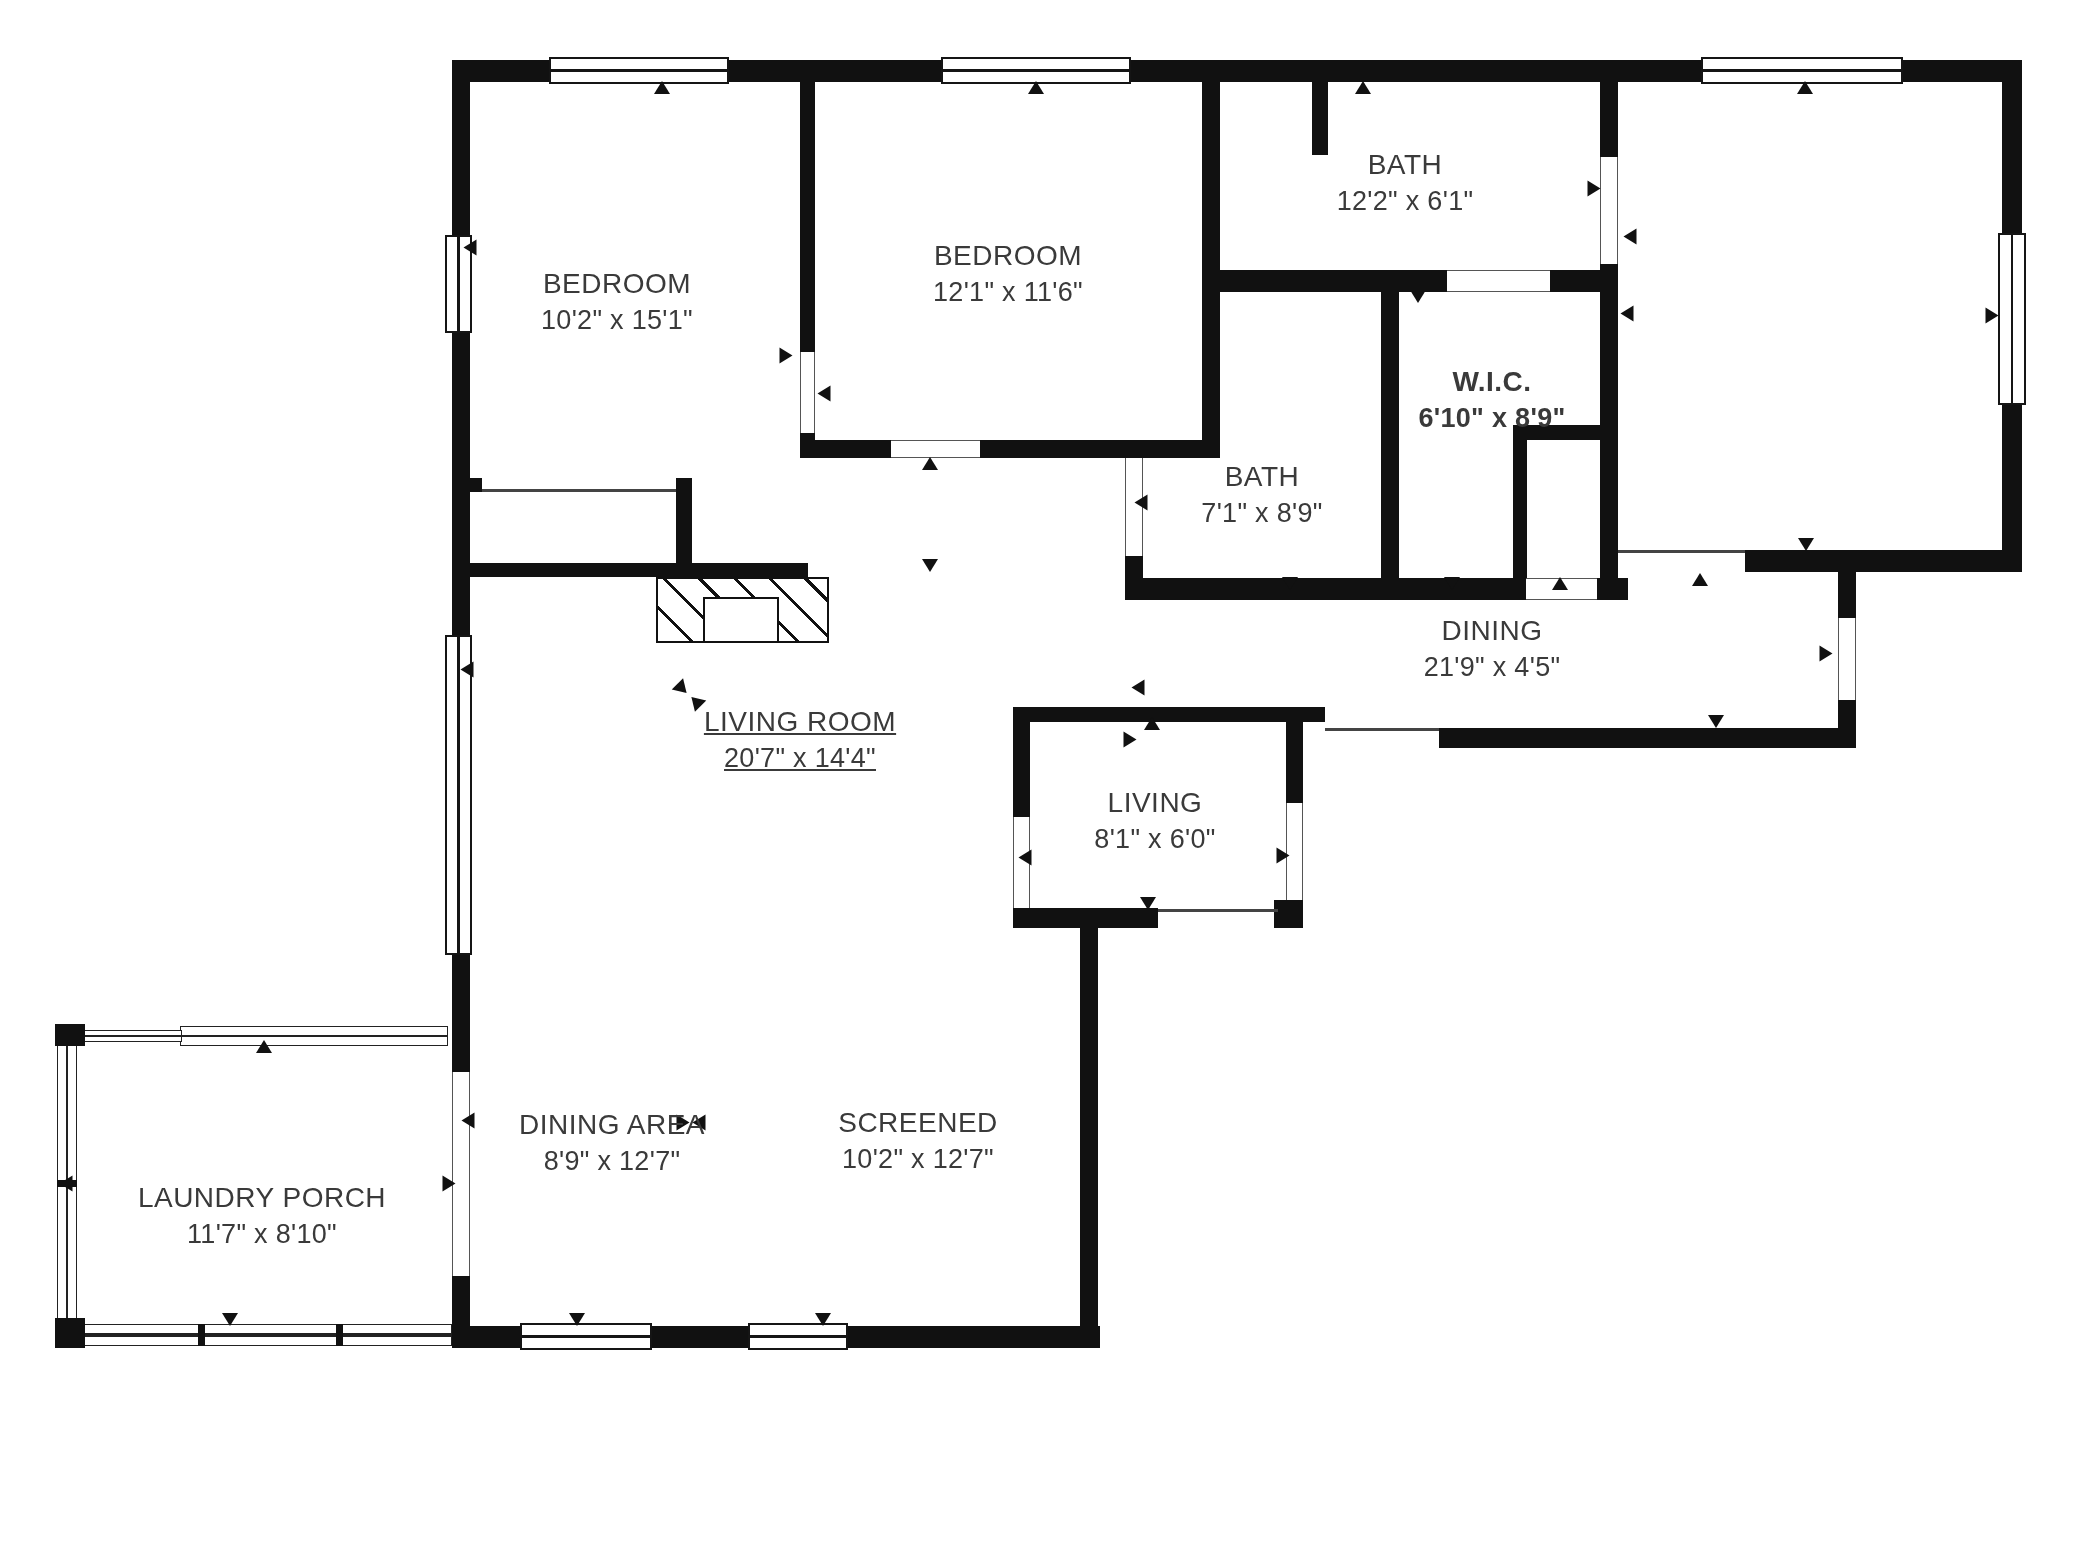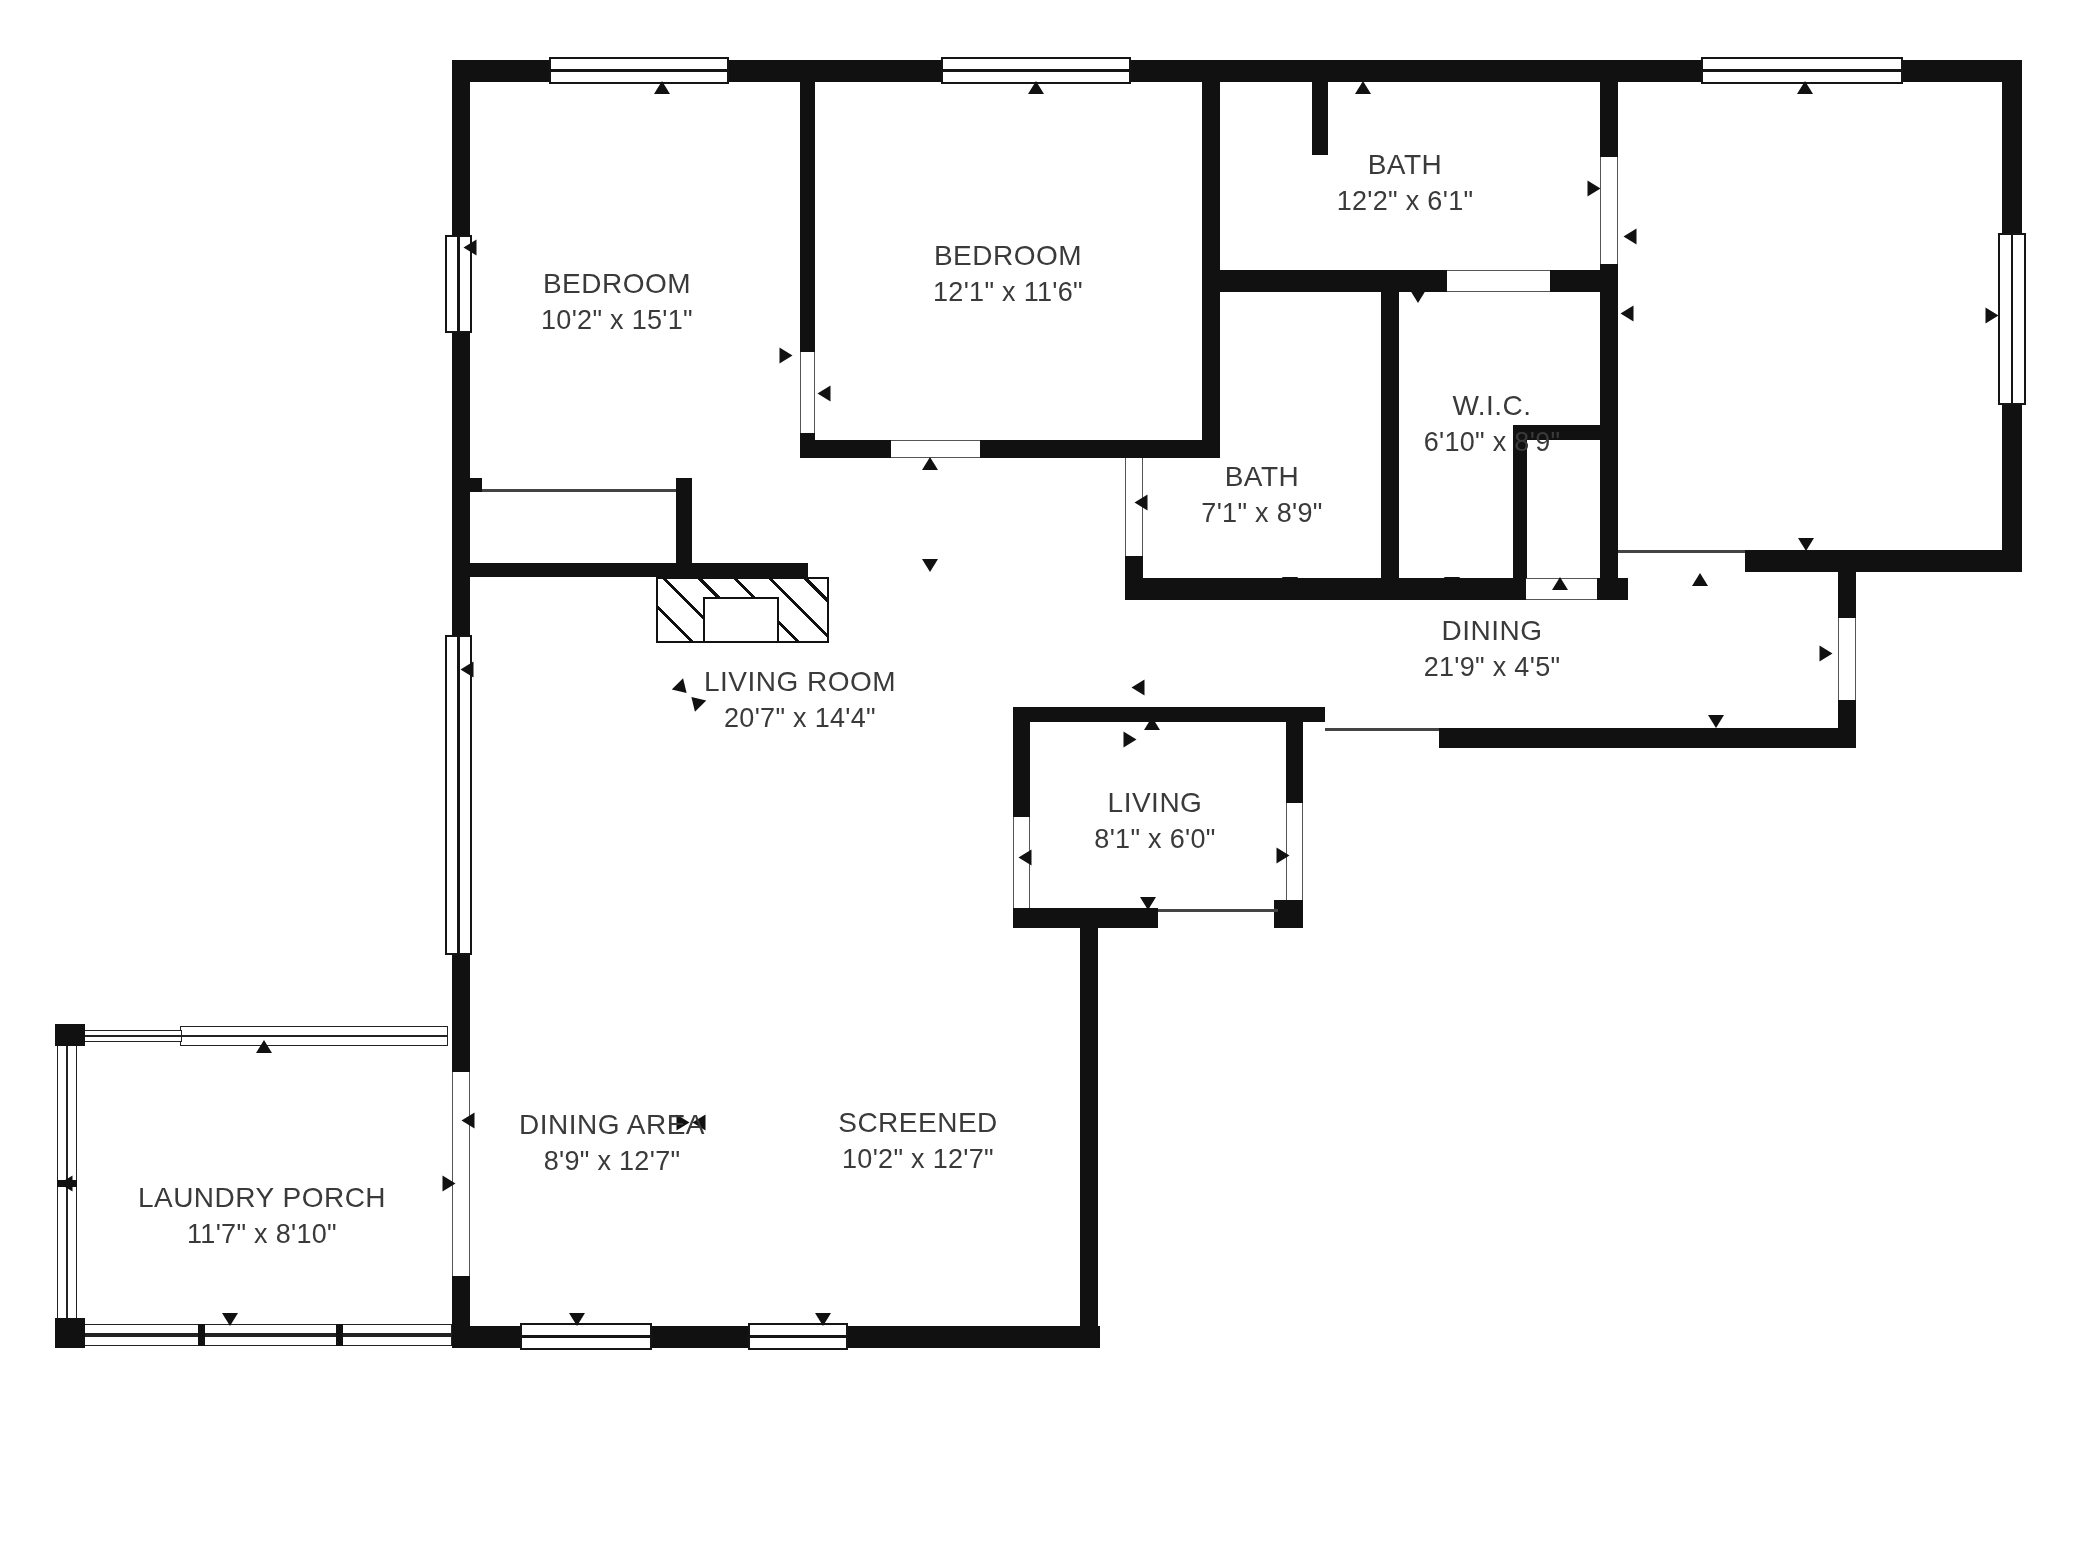"W.I.C." div.abs { font-weight: none -> bold; top: 424px -> 400px }
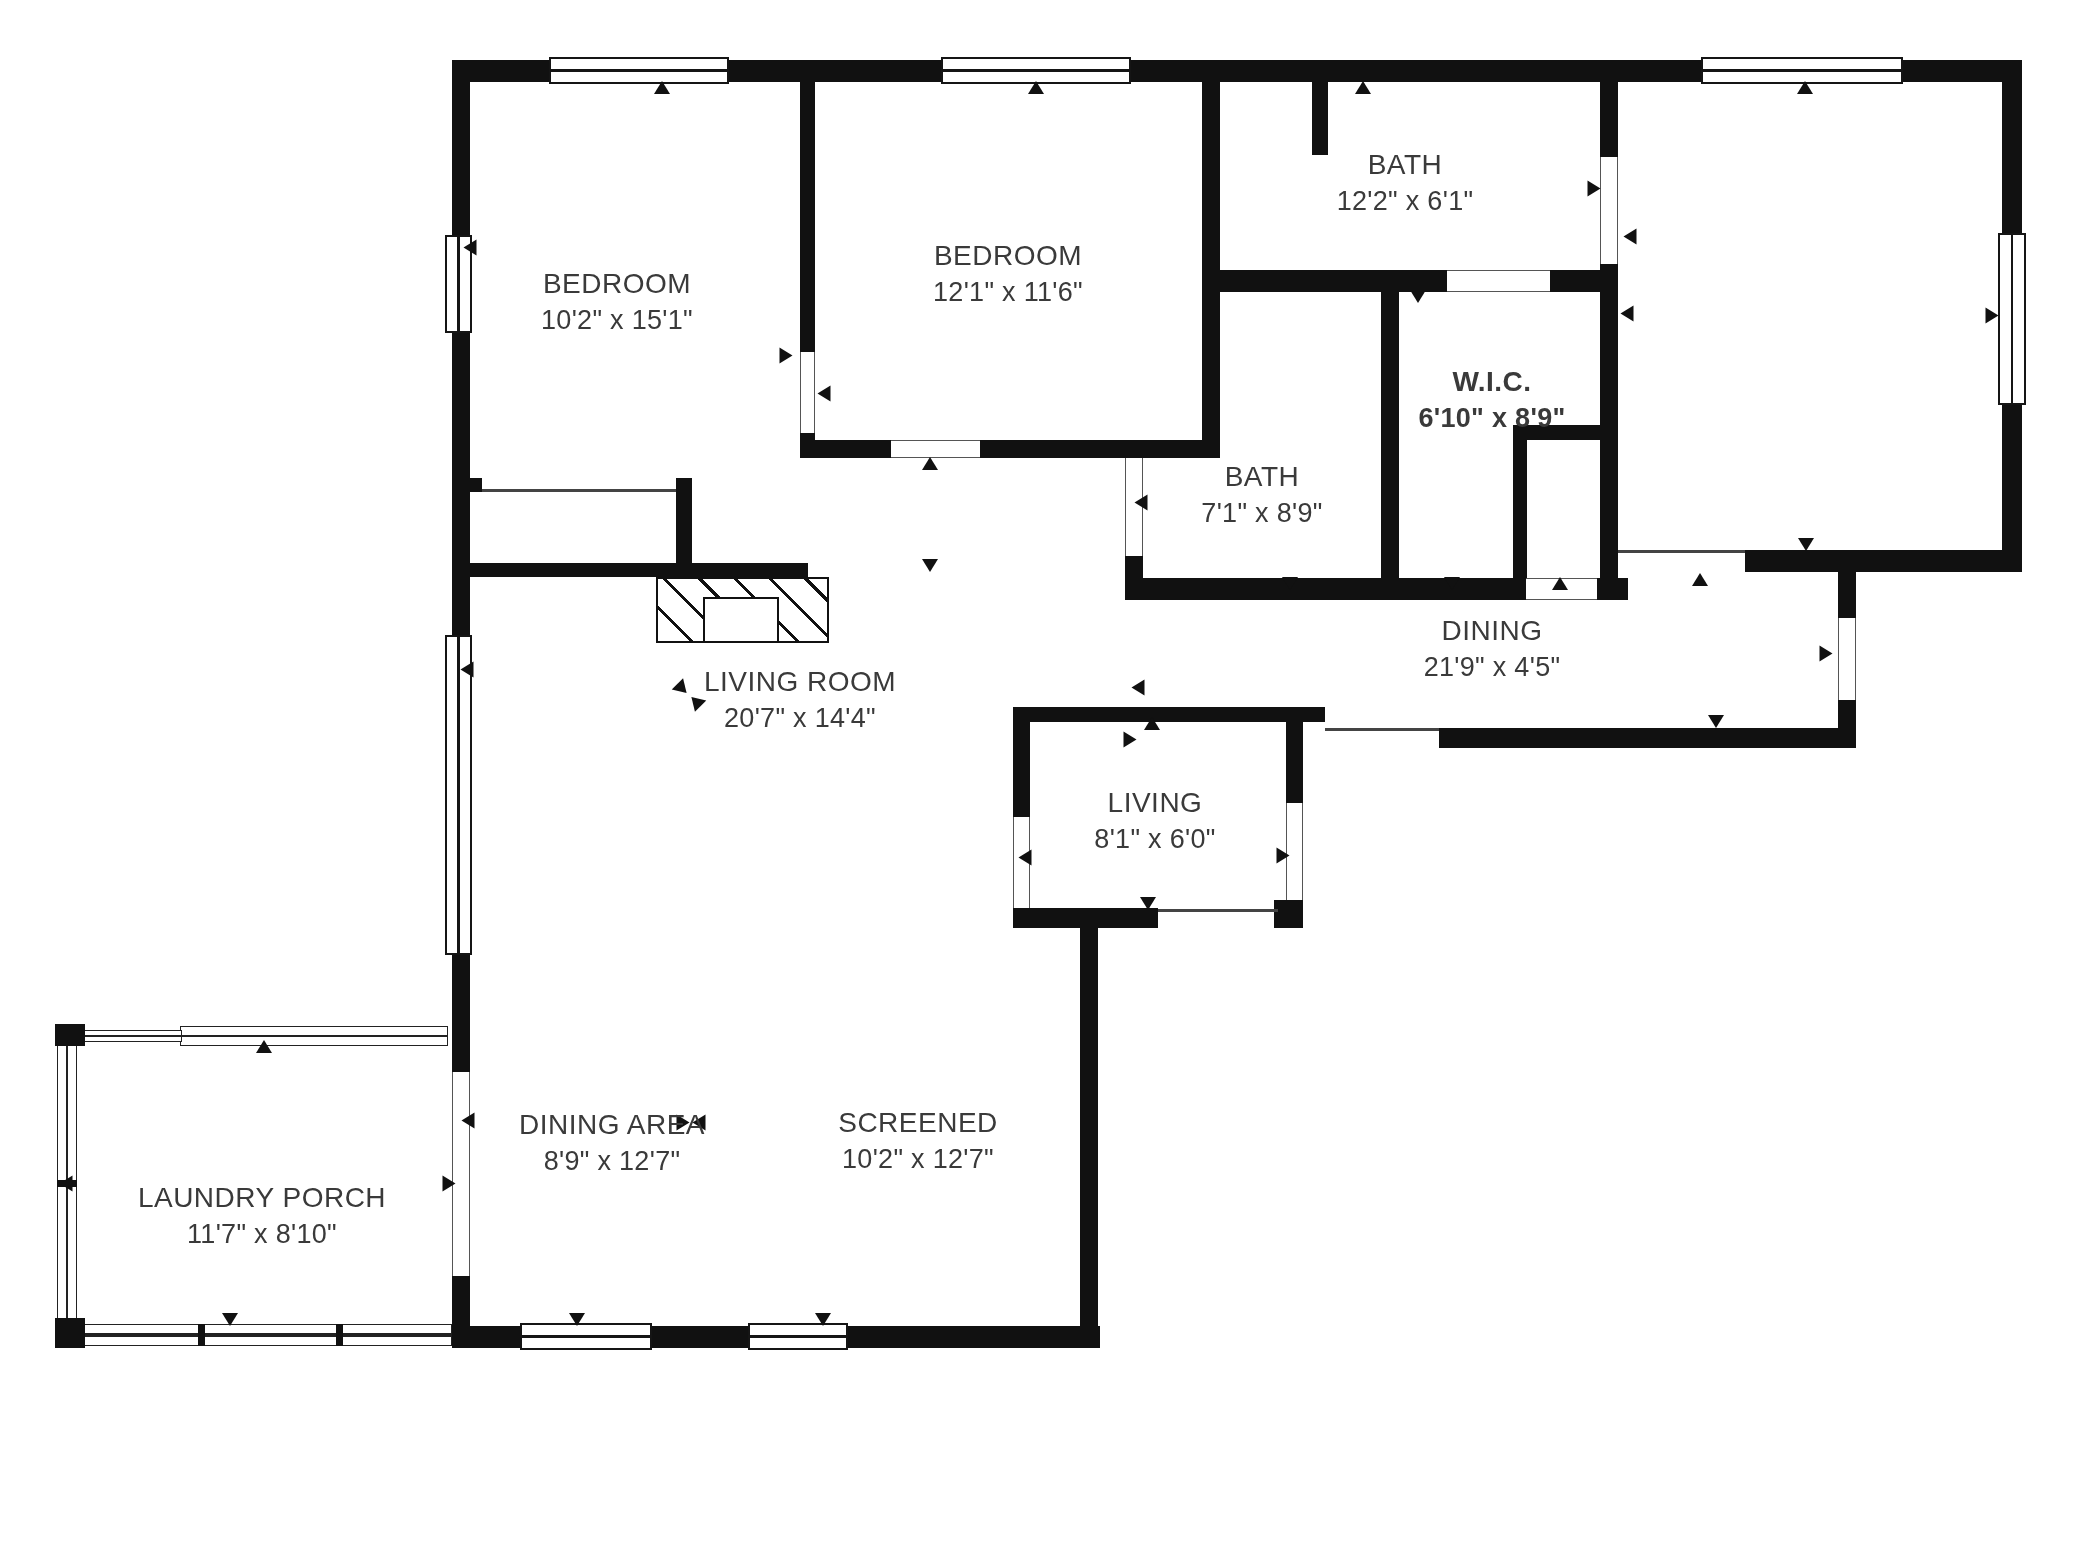"LIVING ROOM" div.abs { text-decoration: none -> underline; top: 700px -> 740px }
